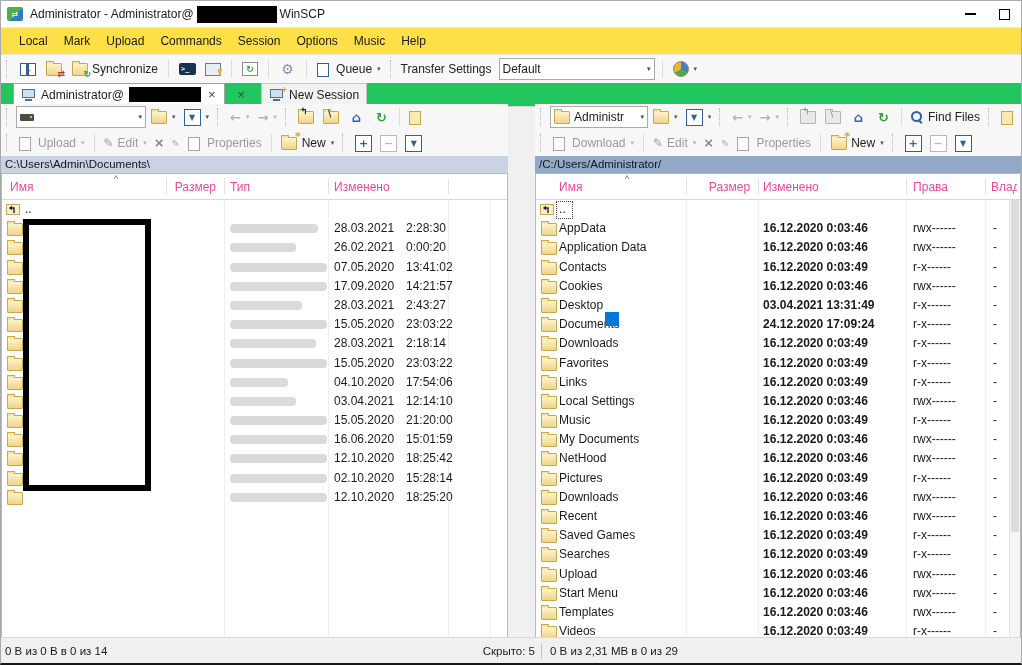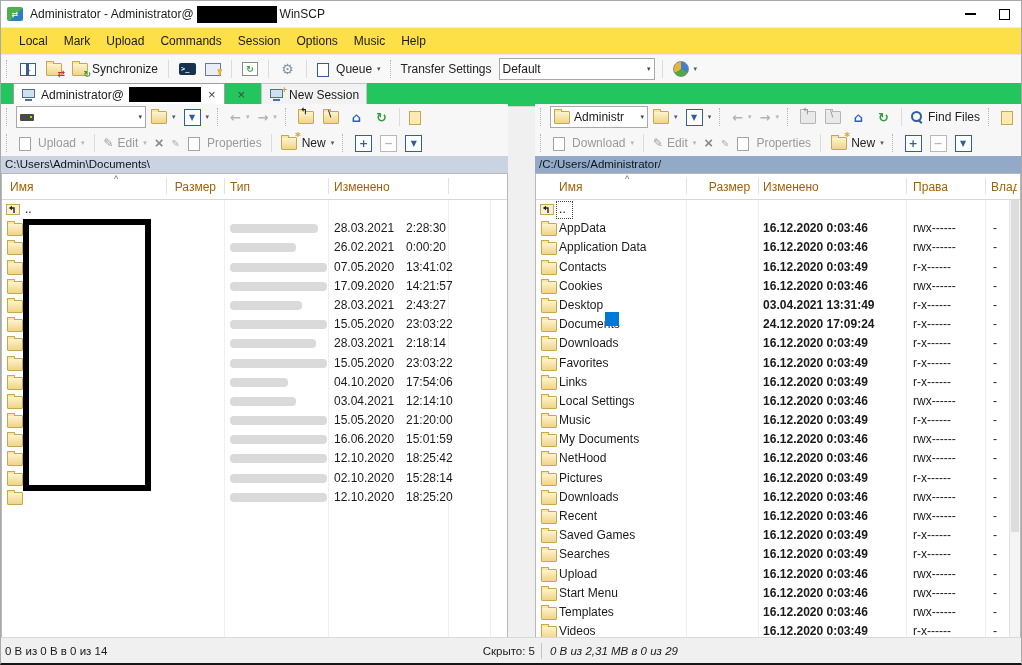"Имя" .hc { color: #a16207 -> #ec4899 }
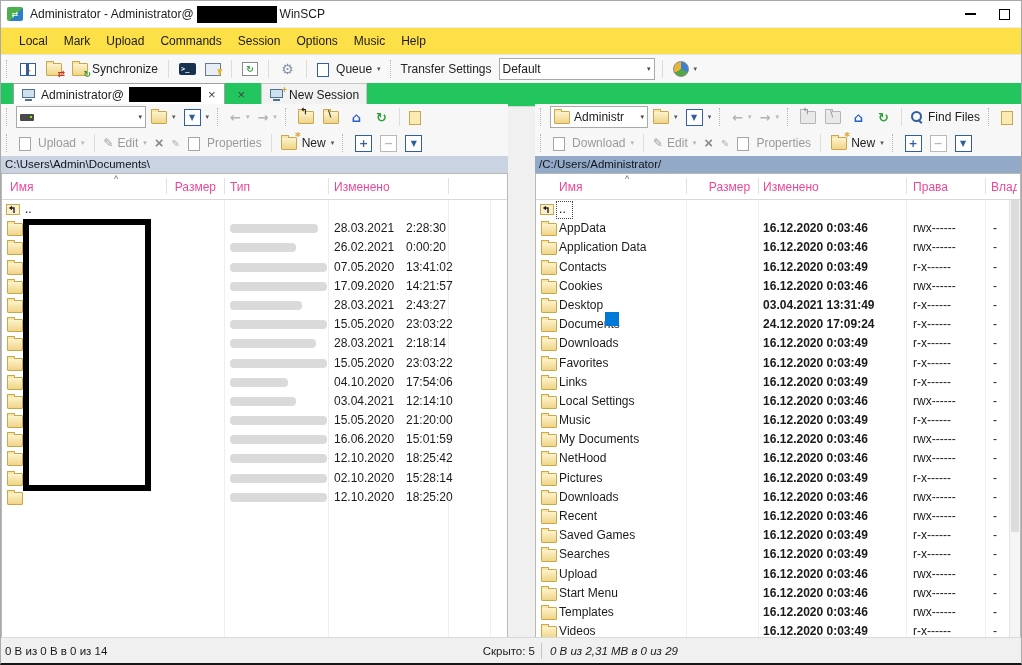"0 B из 2,31 MB" .sp3 { font-style: italic -> none }
